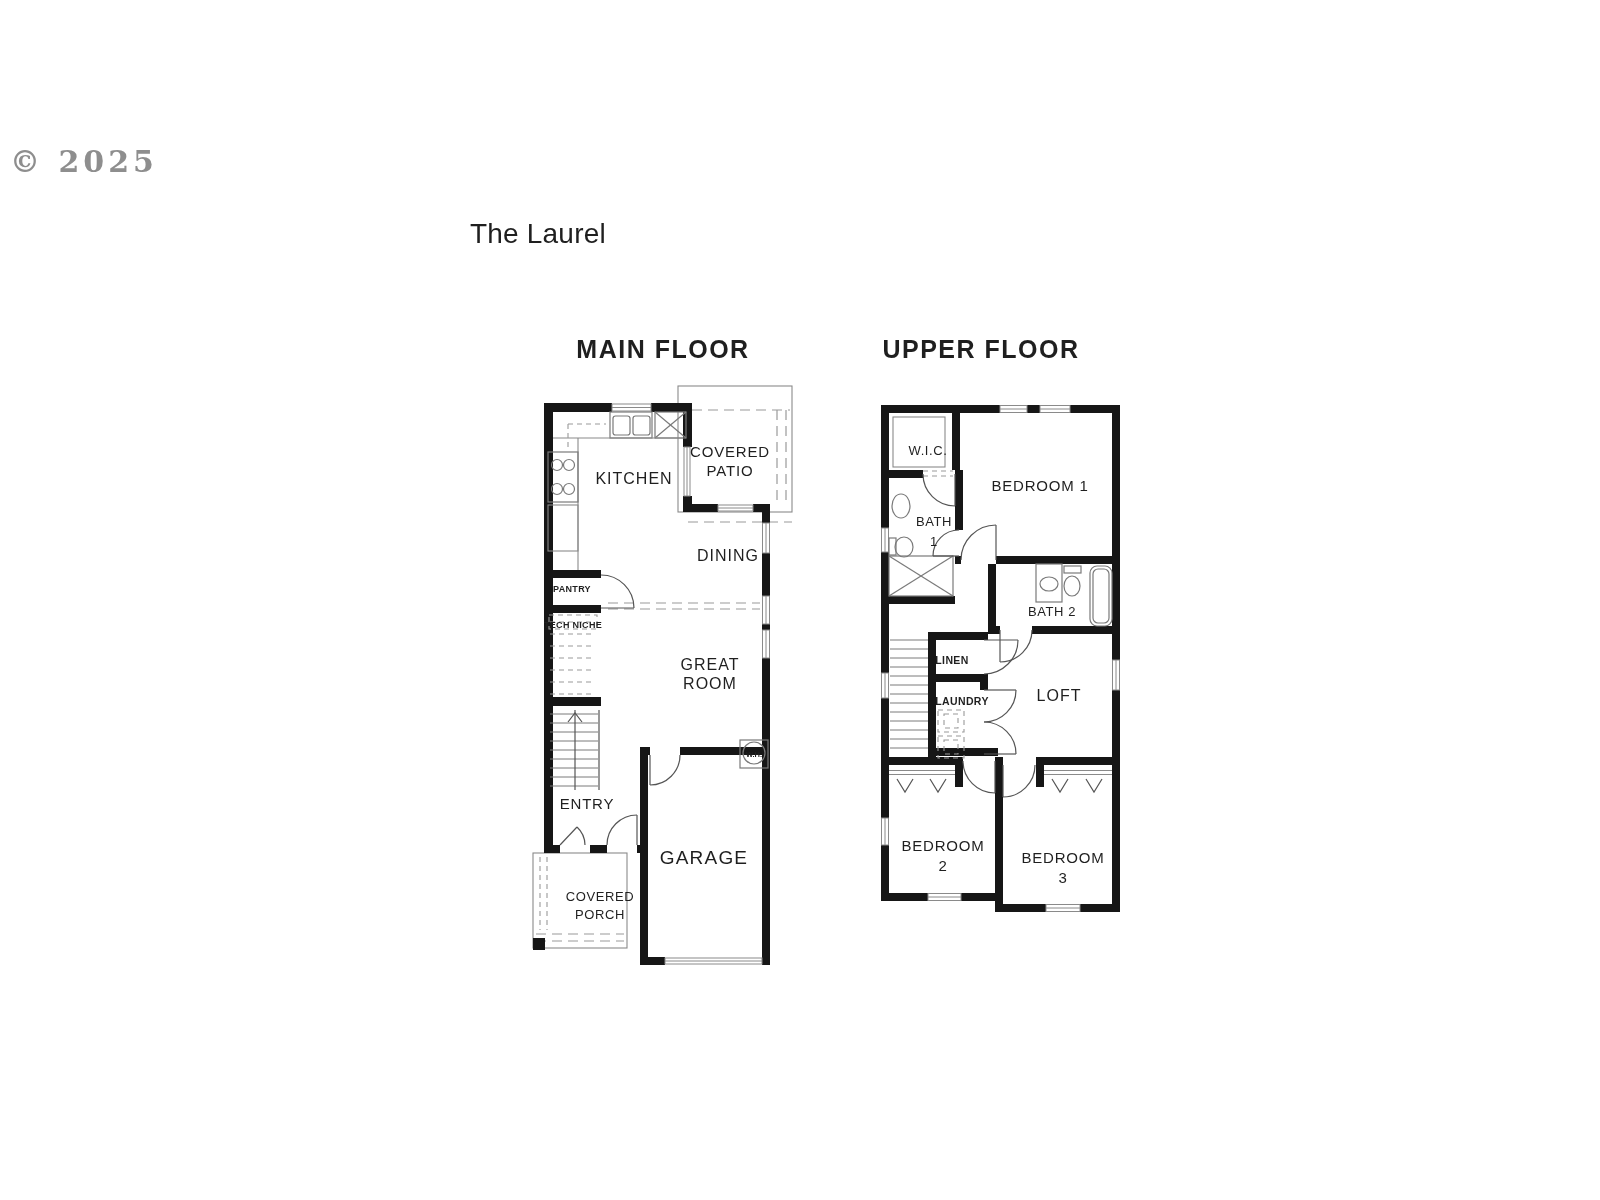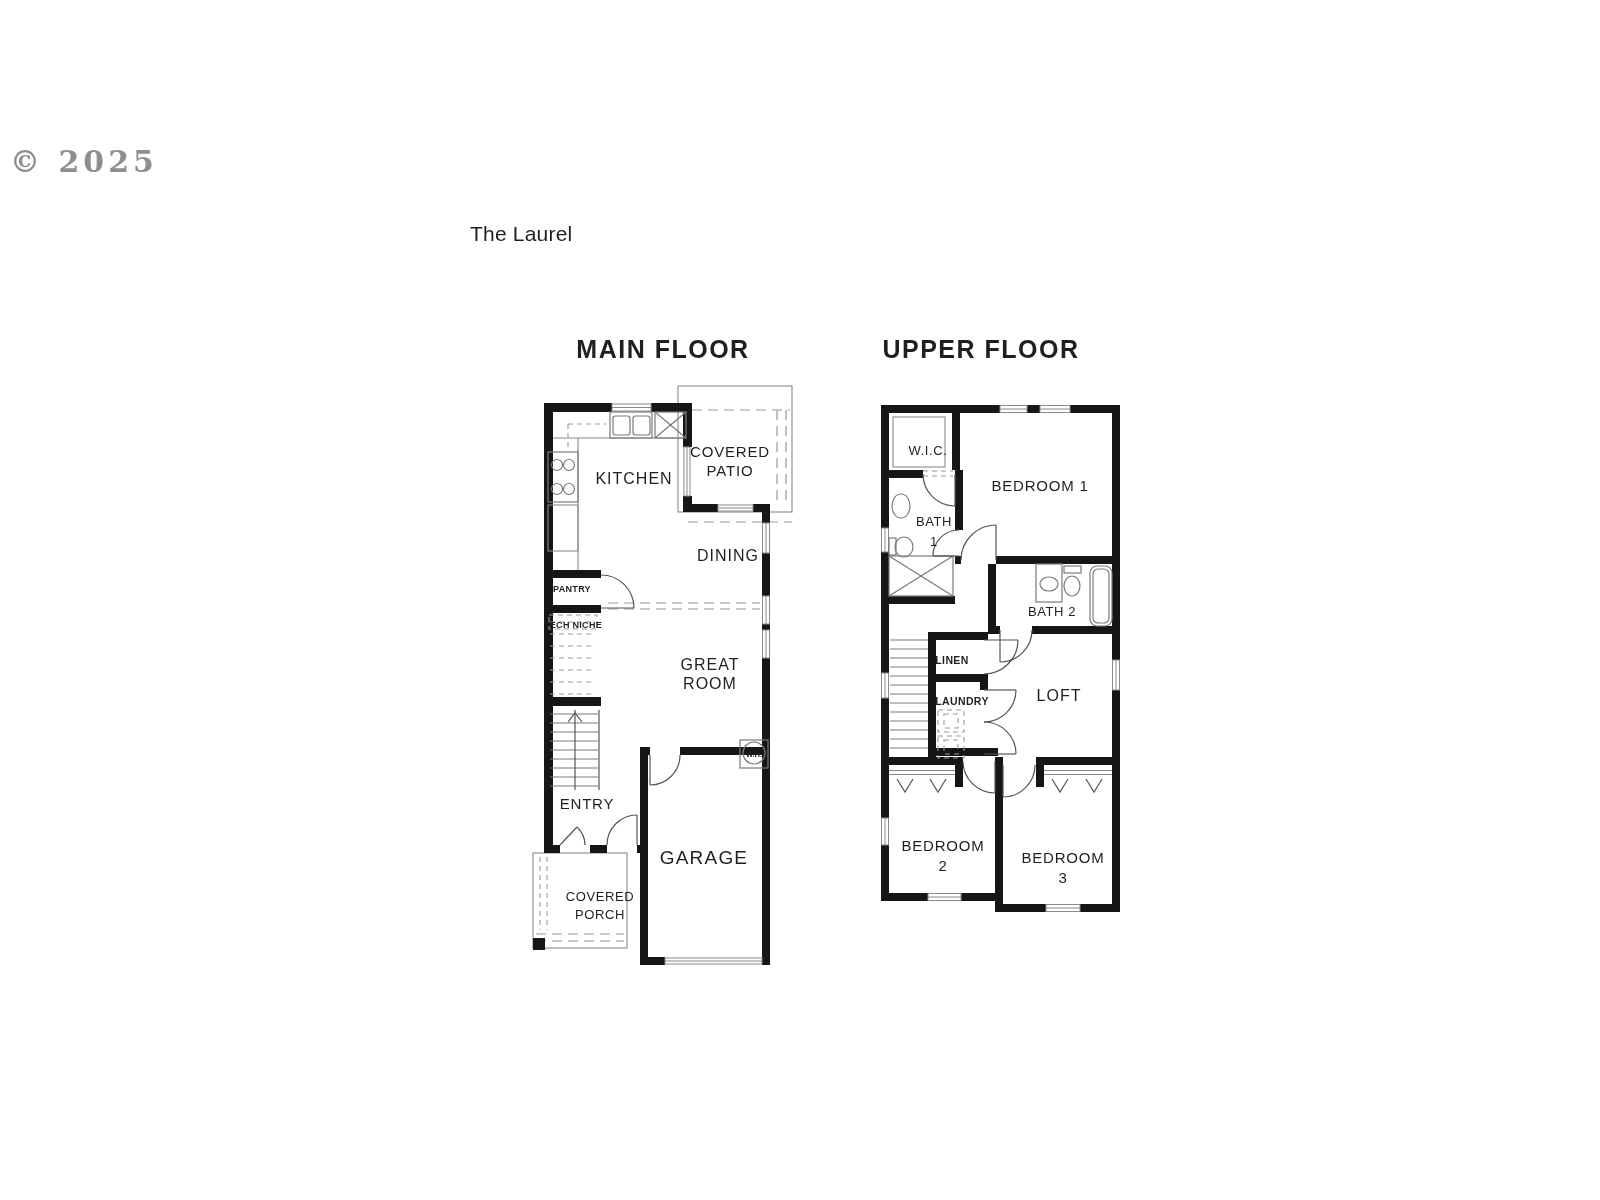"The Laurel" .title-block { font-size: 21px -> 28px }
